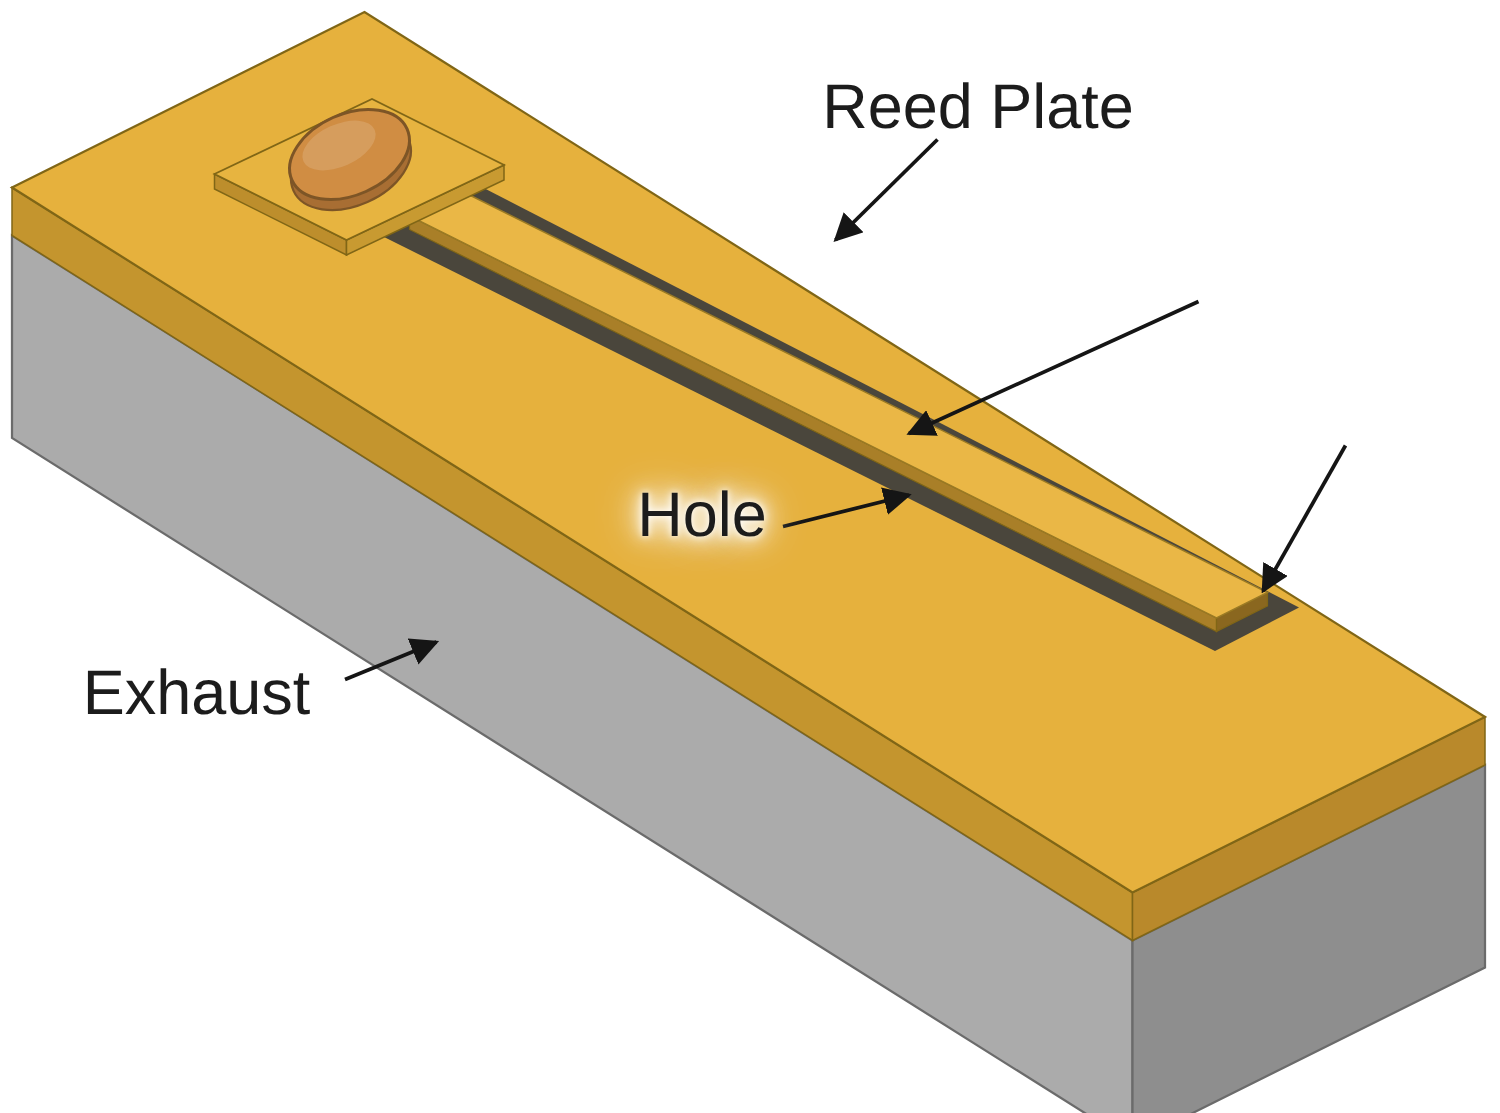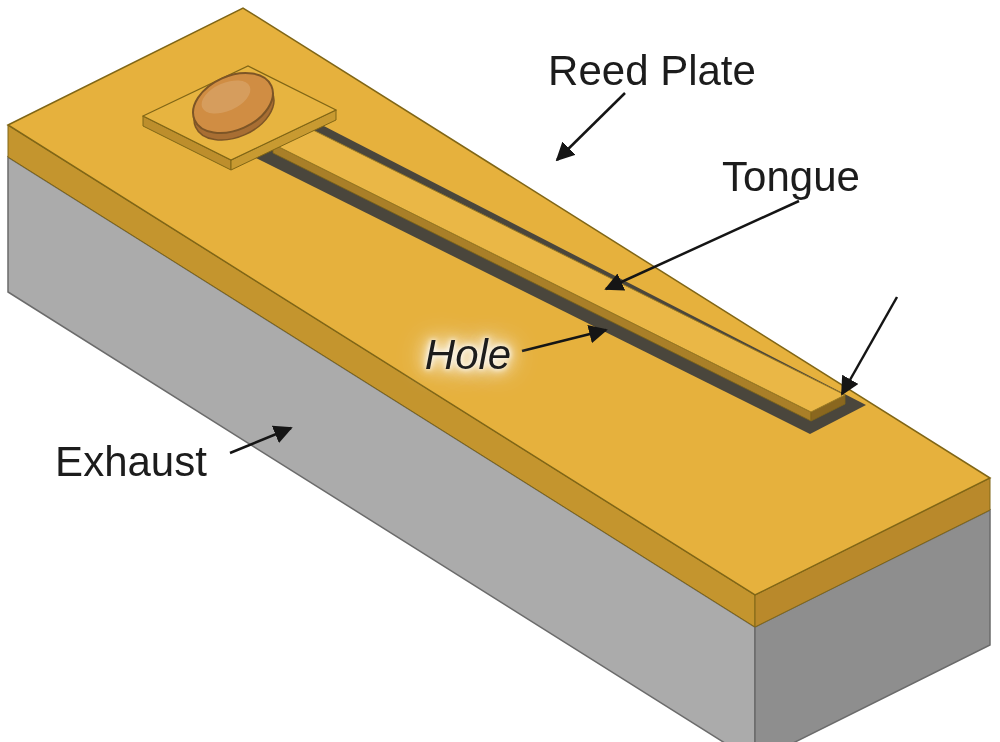"Tongue" div.diagram-label { html: <div>Tongue</div> -> none }
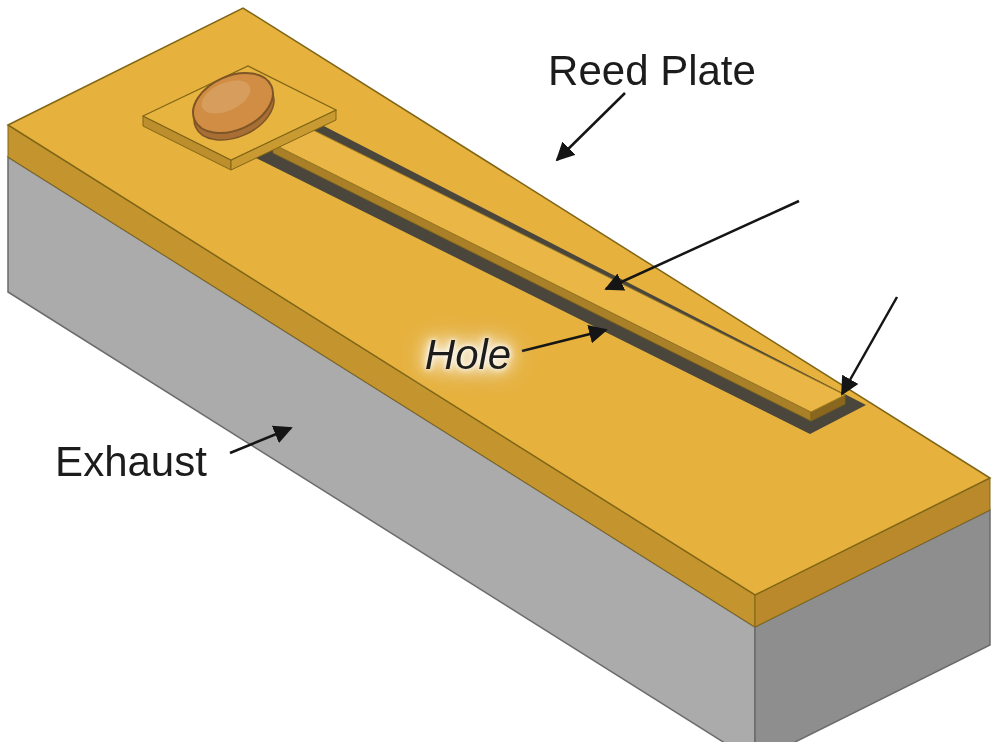"Hole" div.diagram-label { font-style: italic -> none; top: 332px -> 320px }
